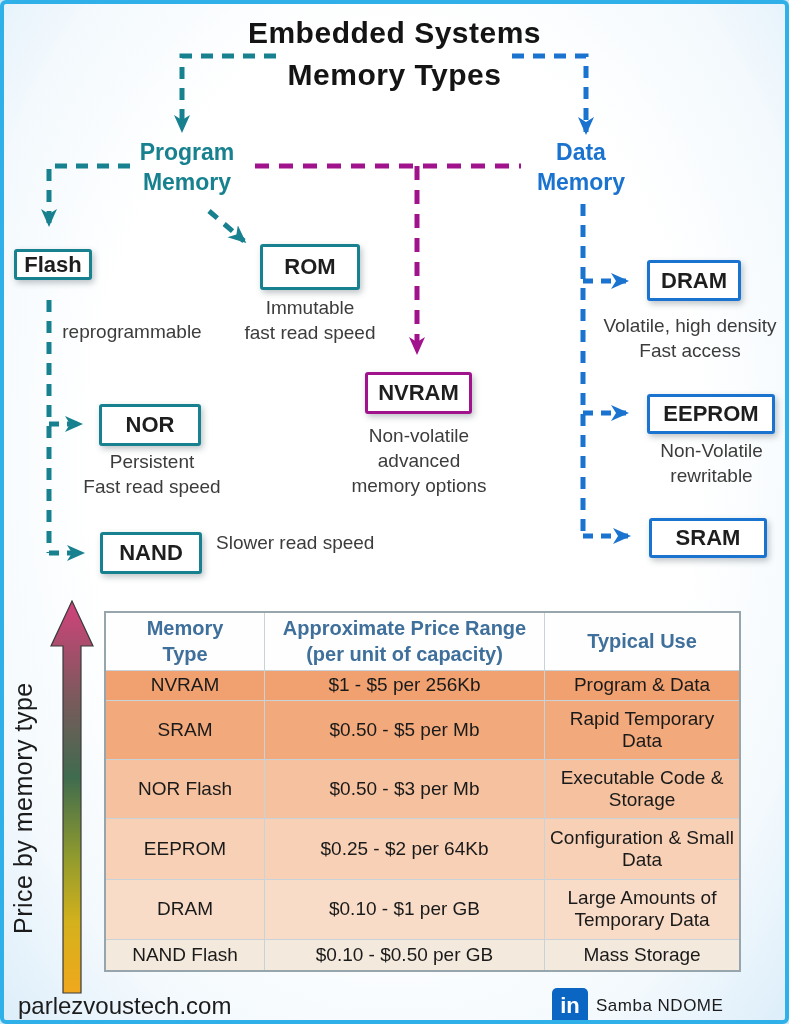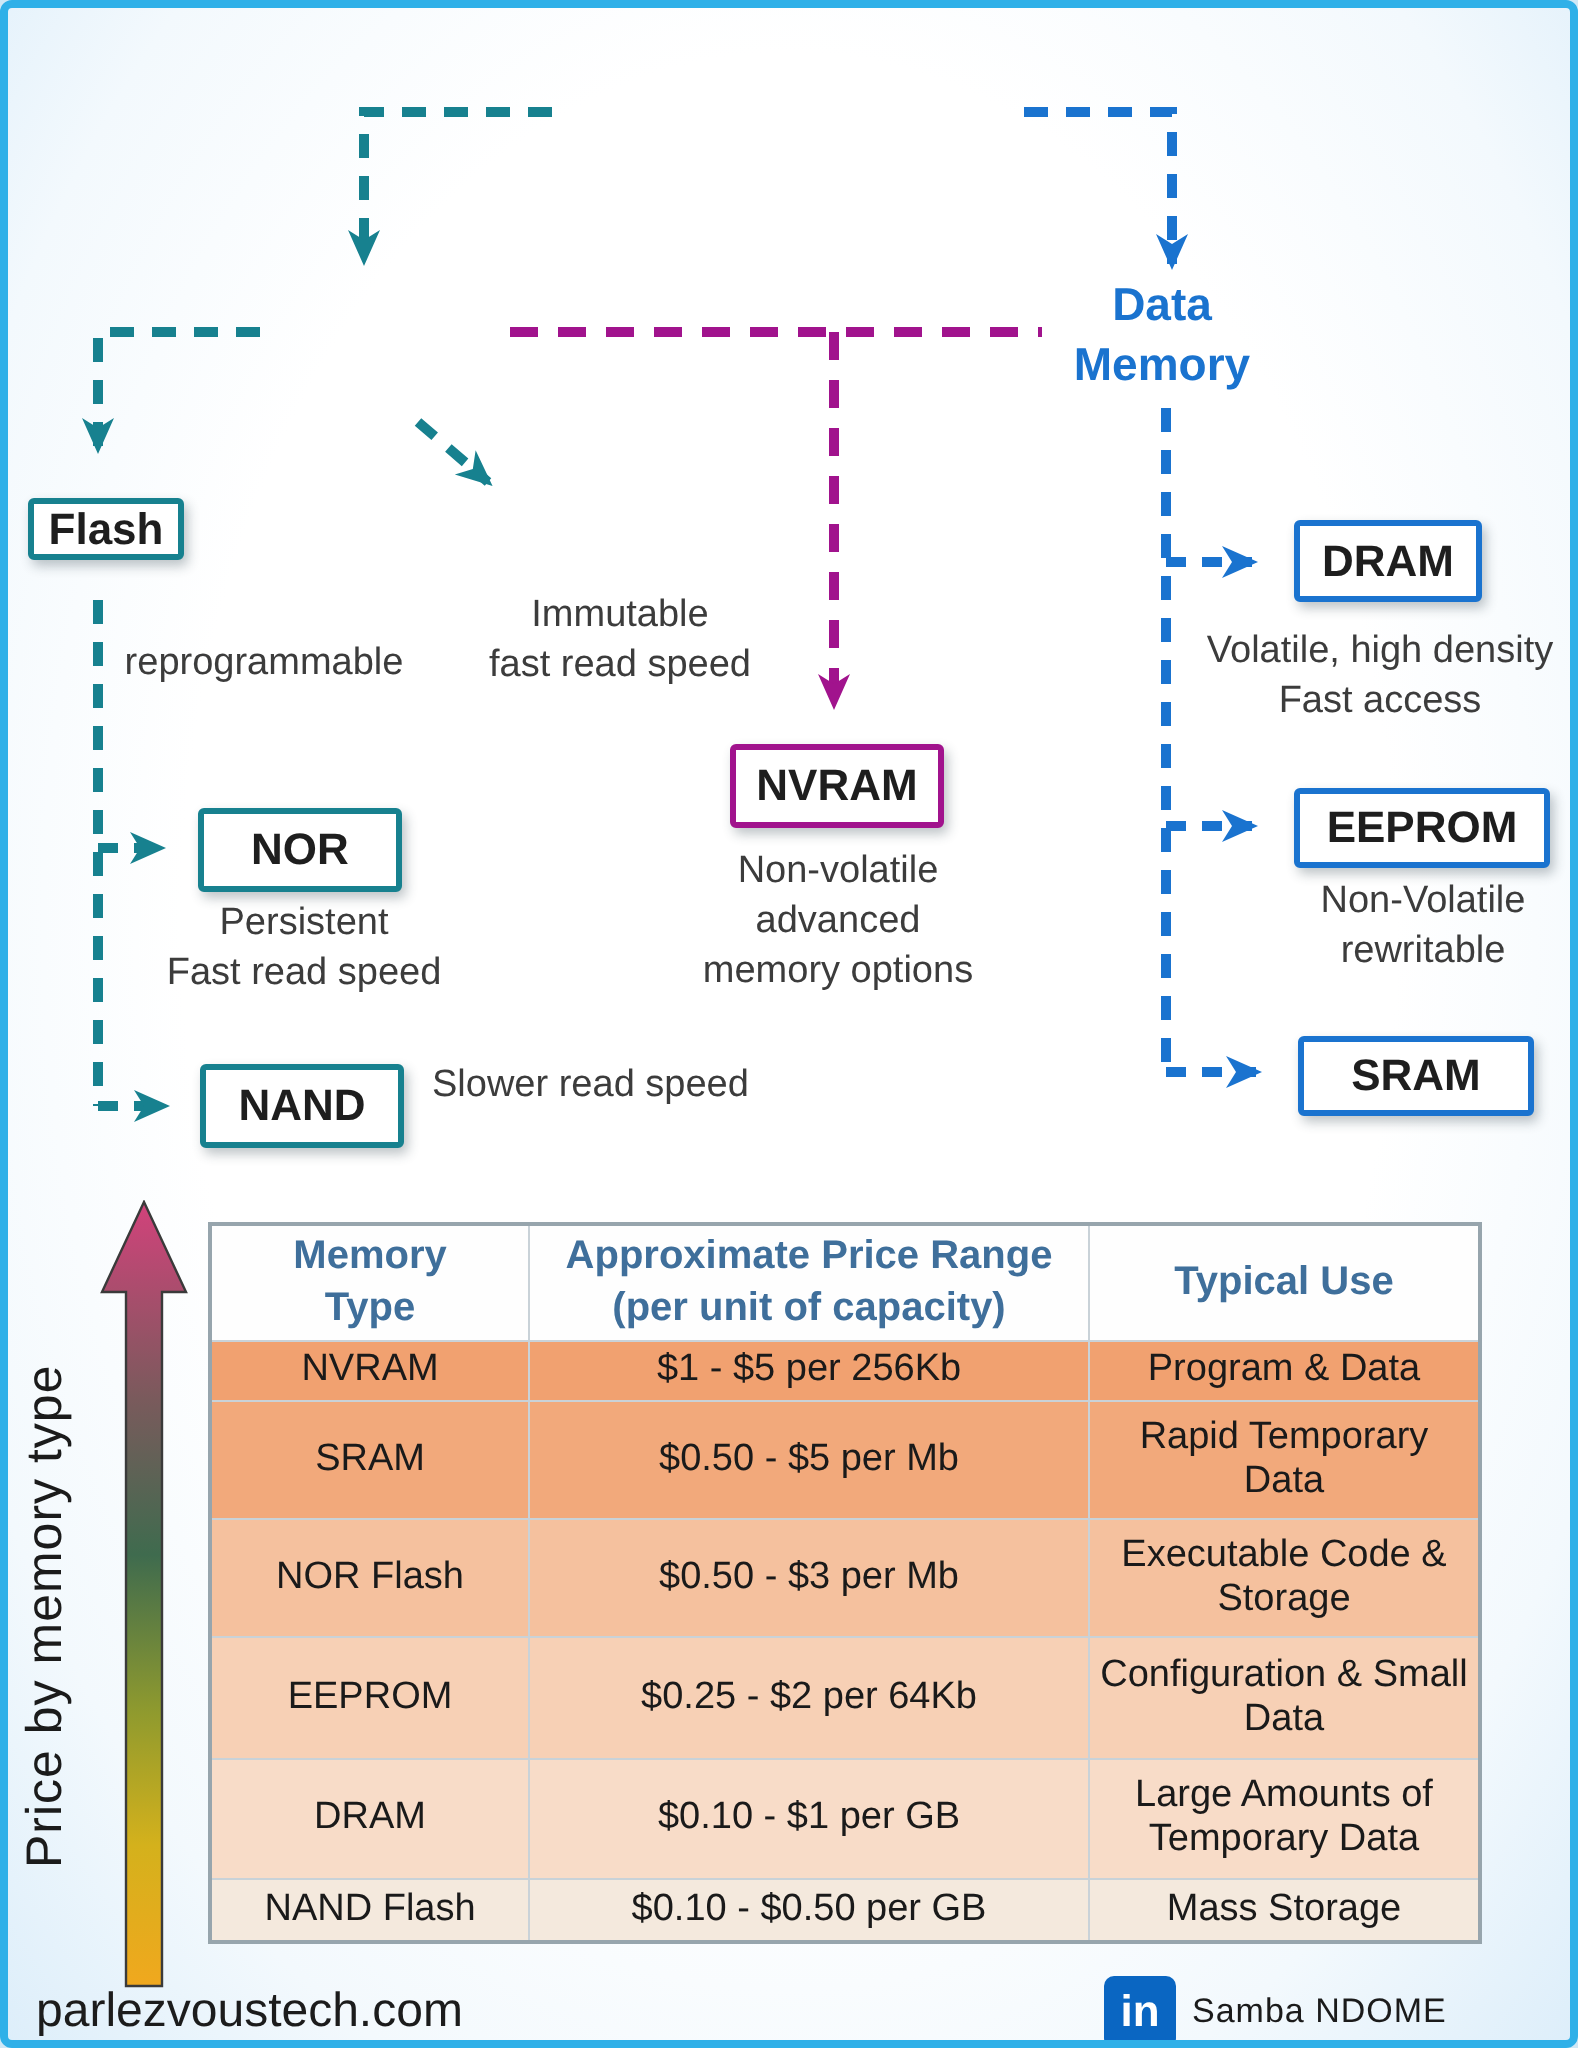"Embedded Systems" div.title { html: none -> <div> <div>Embedded Systems</div> <div>Memory Types</div> </div> }
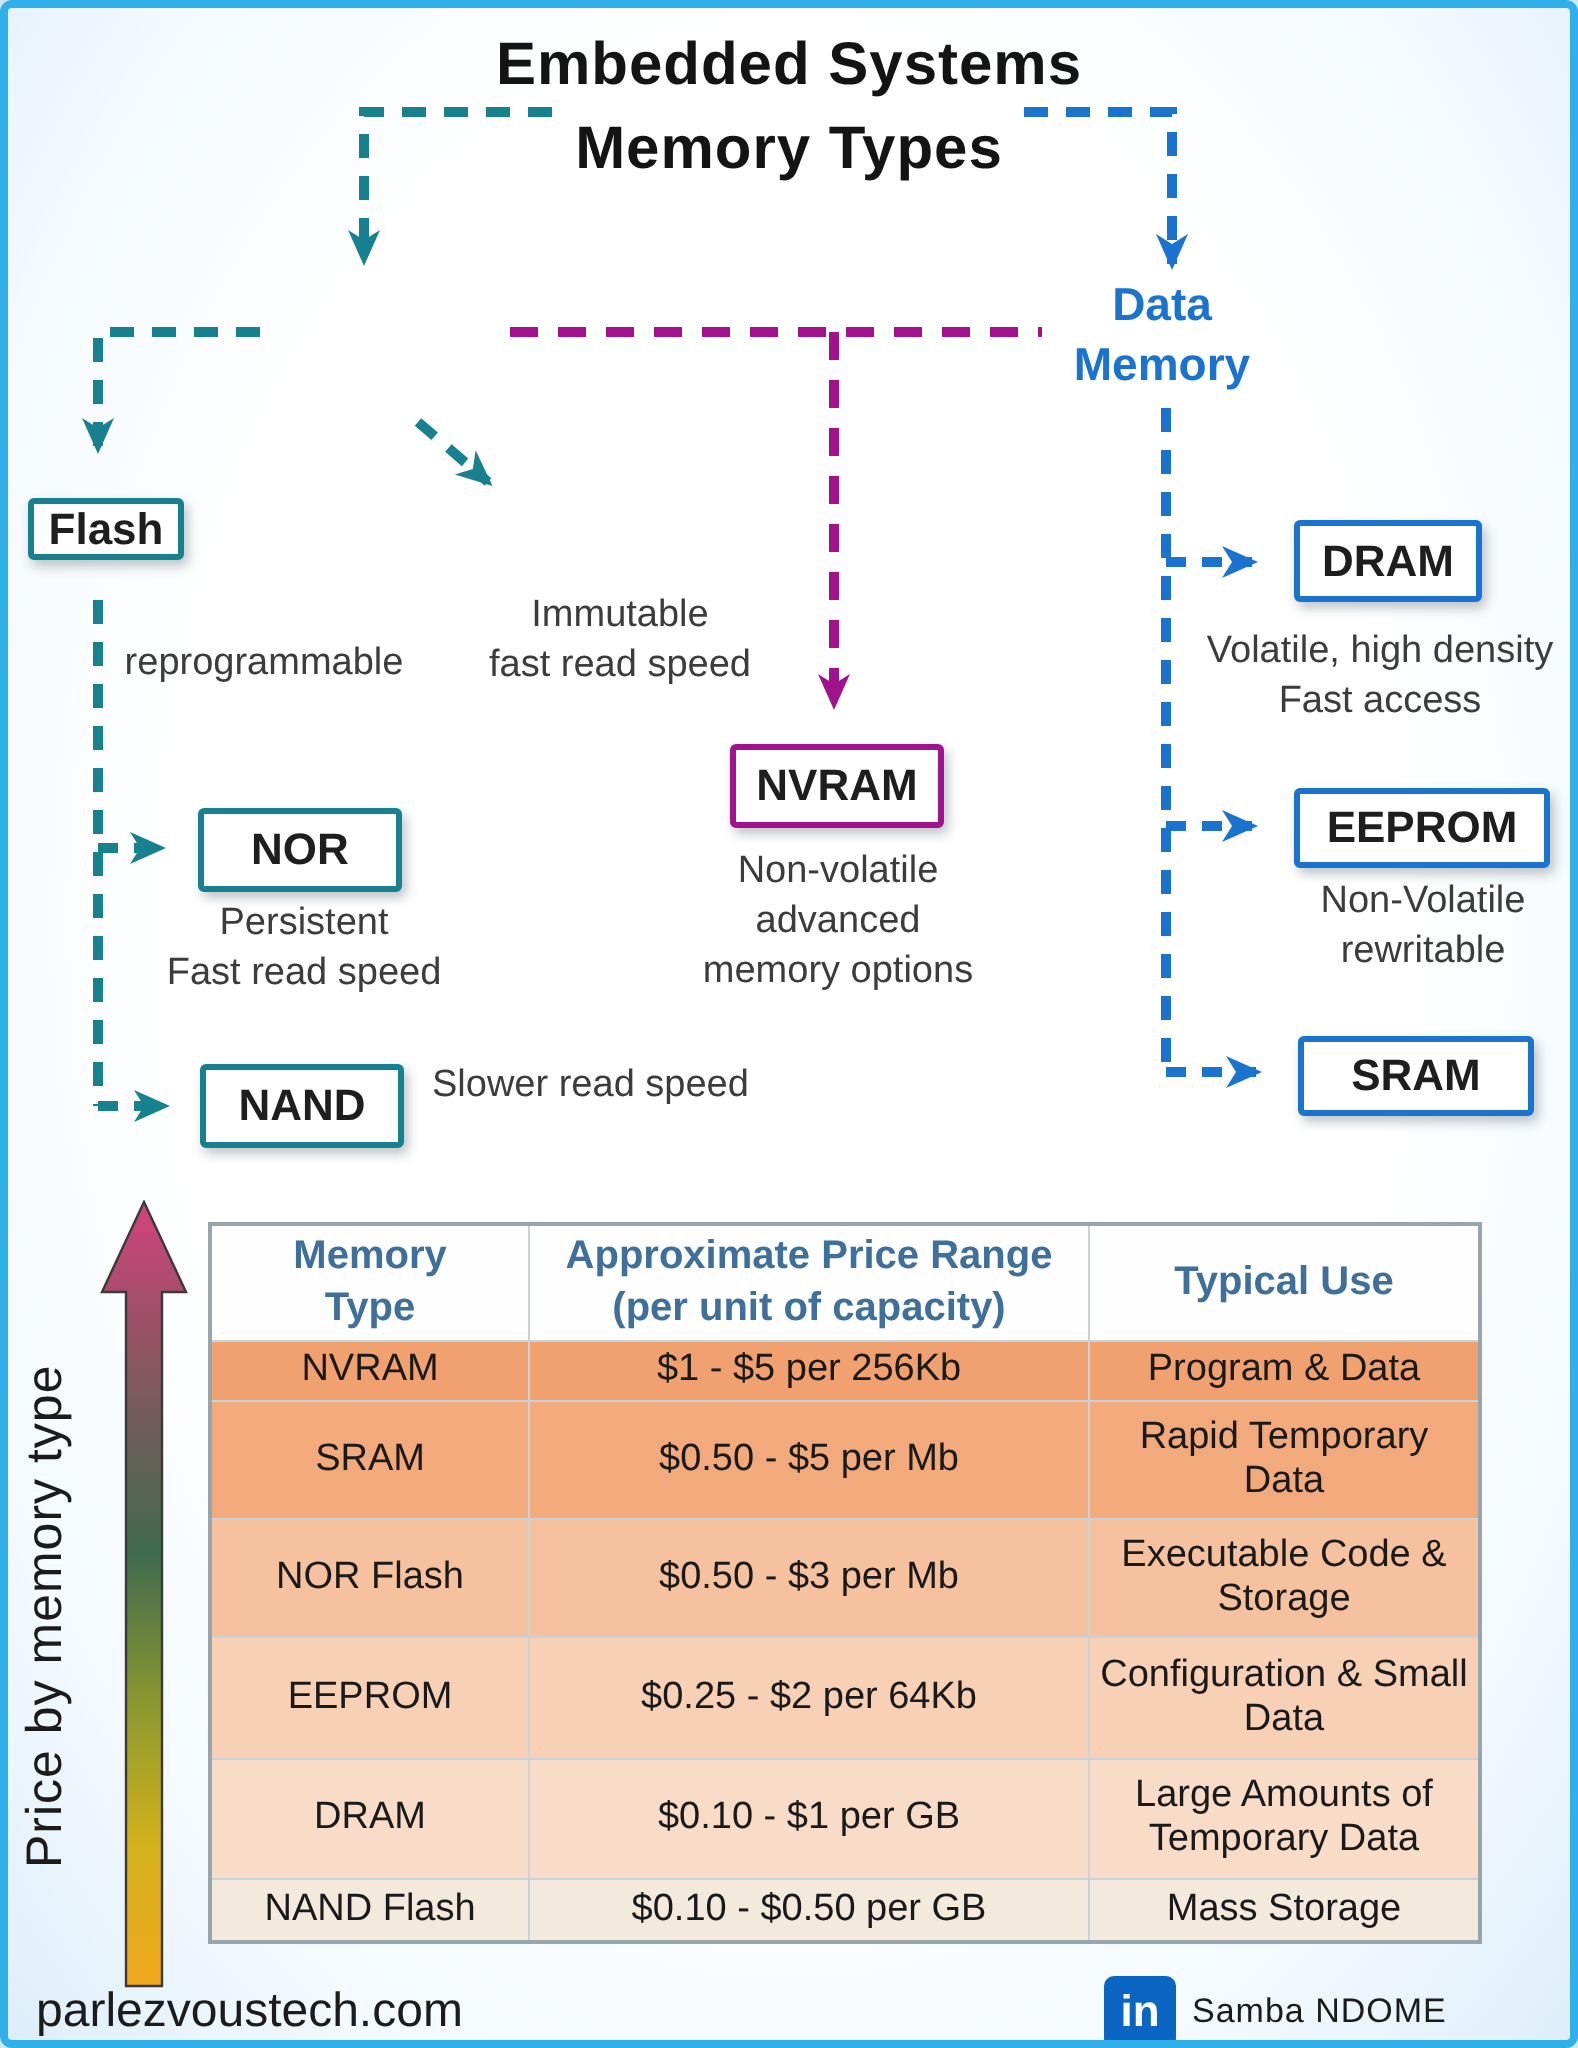"Program Memory" div.branch { html: none -> <div>Program Memory</div> }
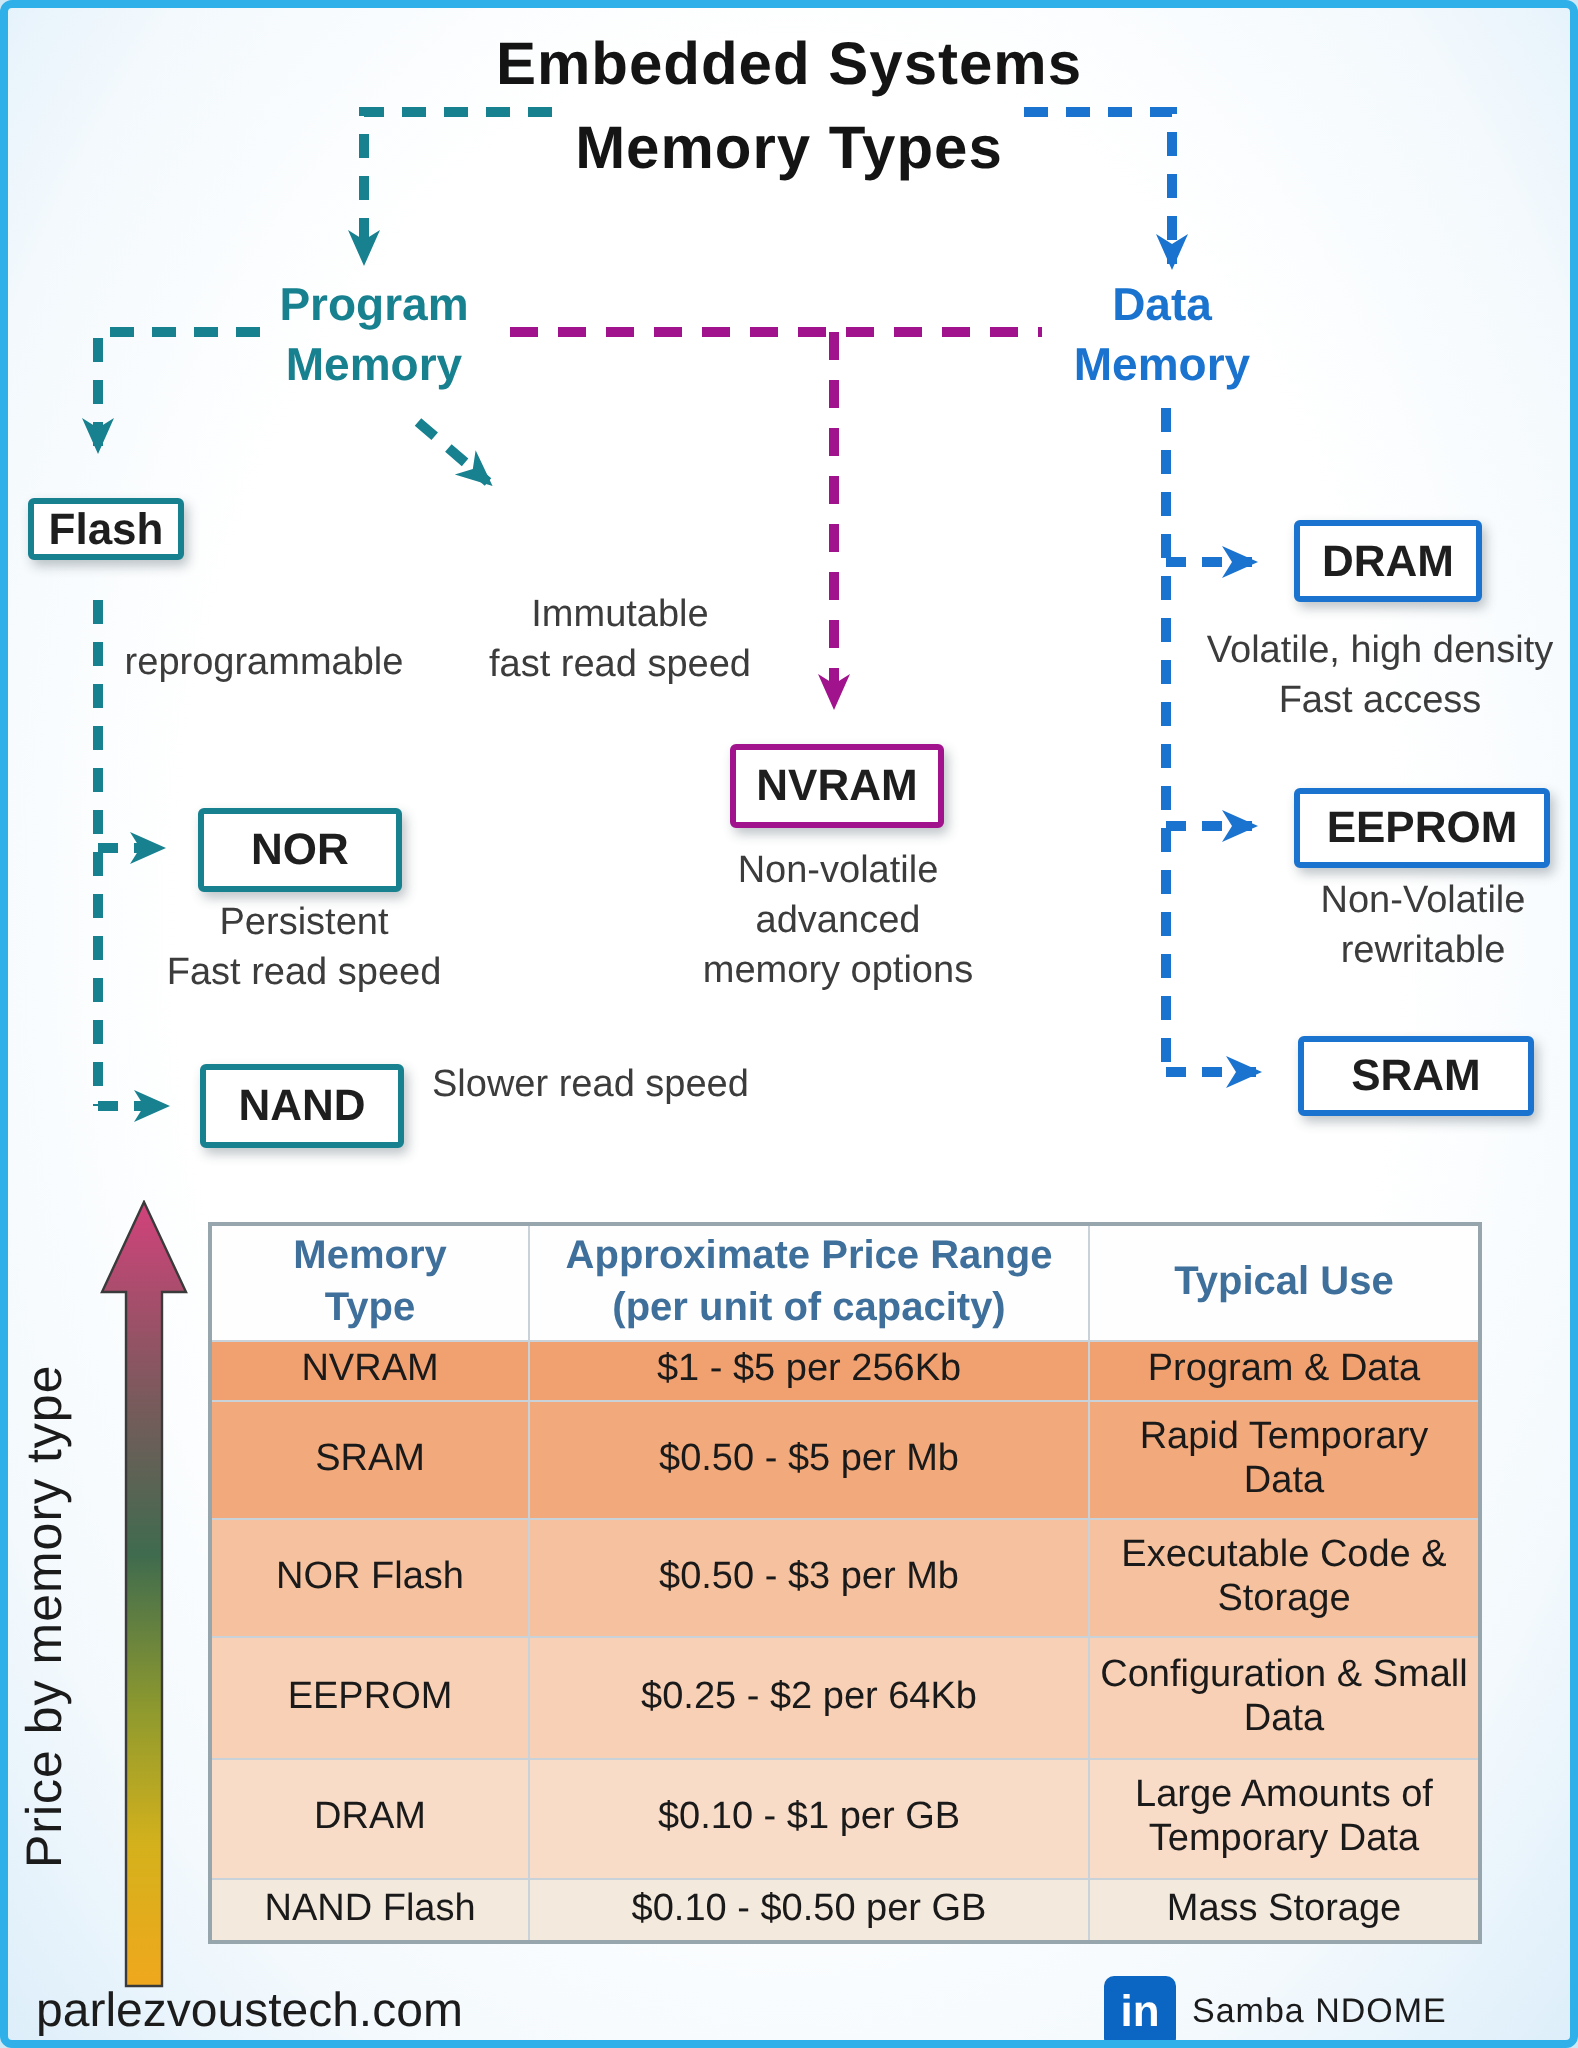"ROM" div.node { html: none -> <div>ROM</div> }
